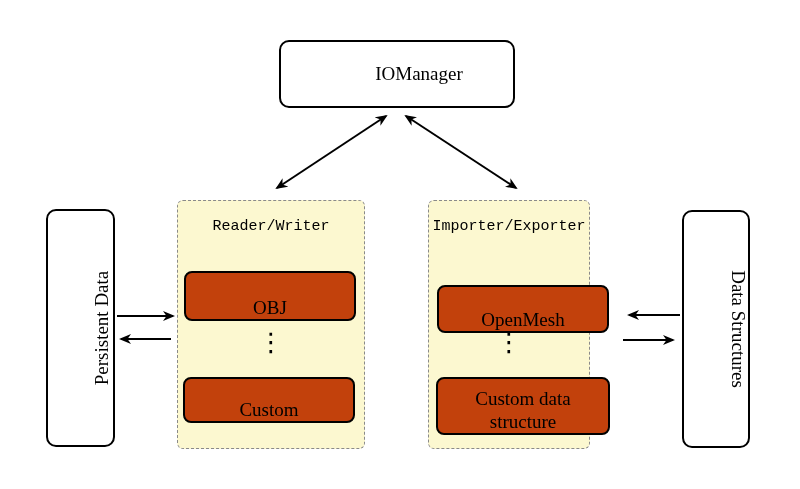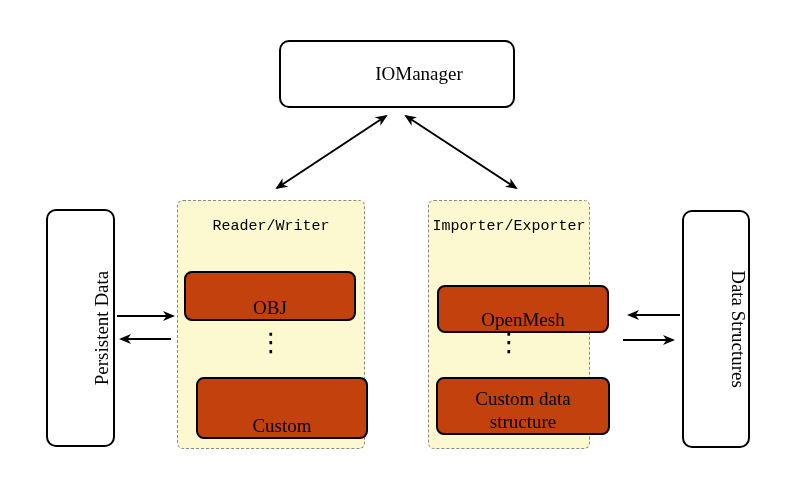"Custom" #custom-file { height: 62px -> 46px; margin-left: 13px -> none }
